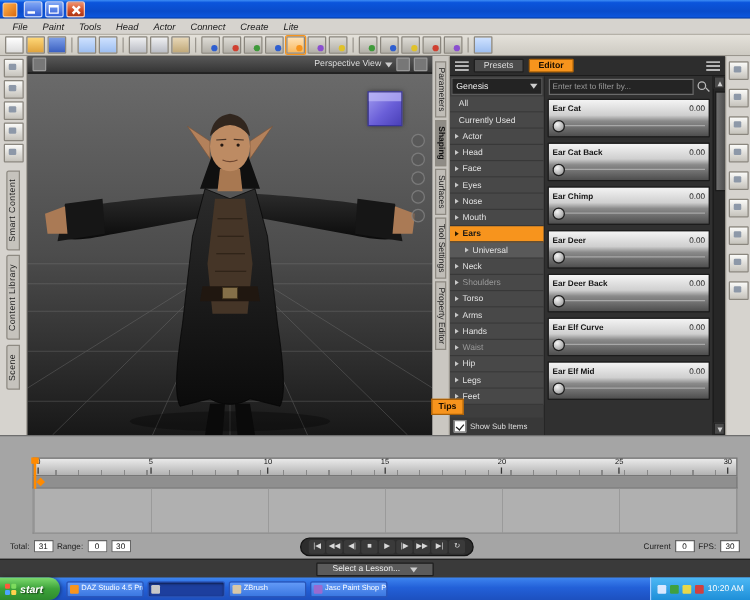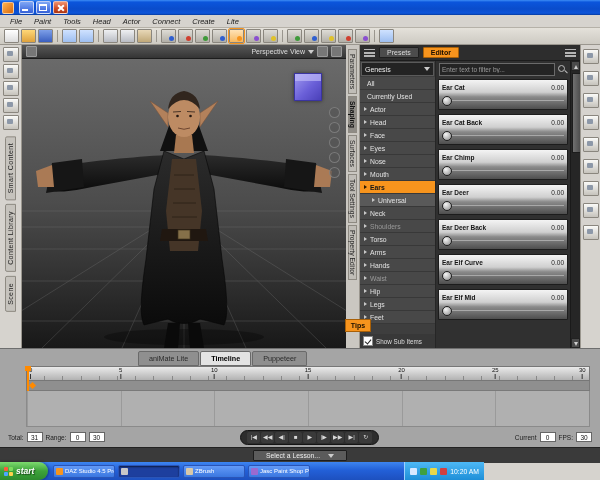"aniMate Lite" div.ttabs { html: <div> <div>aniMate Lite</div> <div>Timeline</div> <div>Puppeteer</div> </div> -> none }
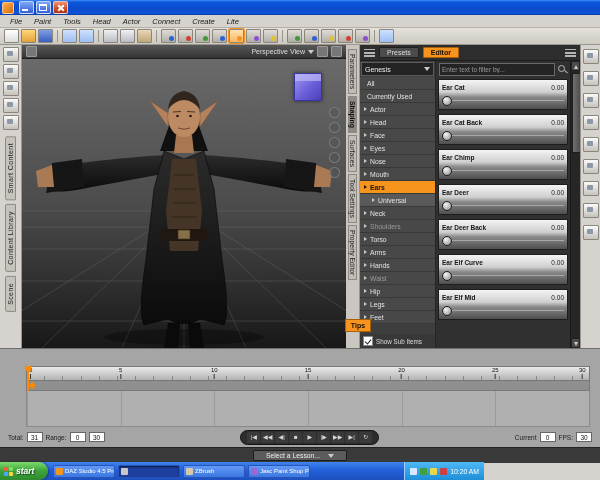"start" .taskbar { width: 484px -> 600px }
